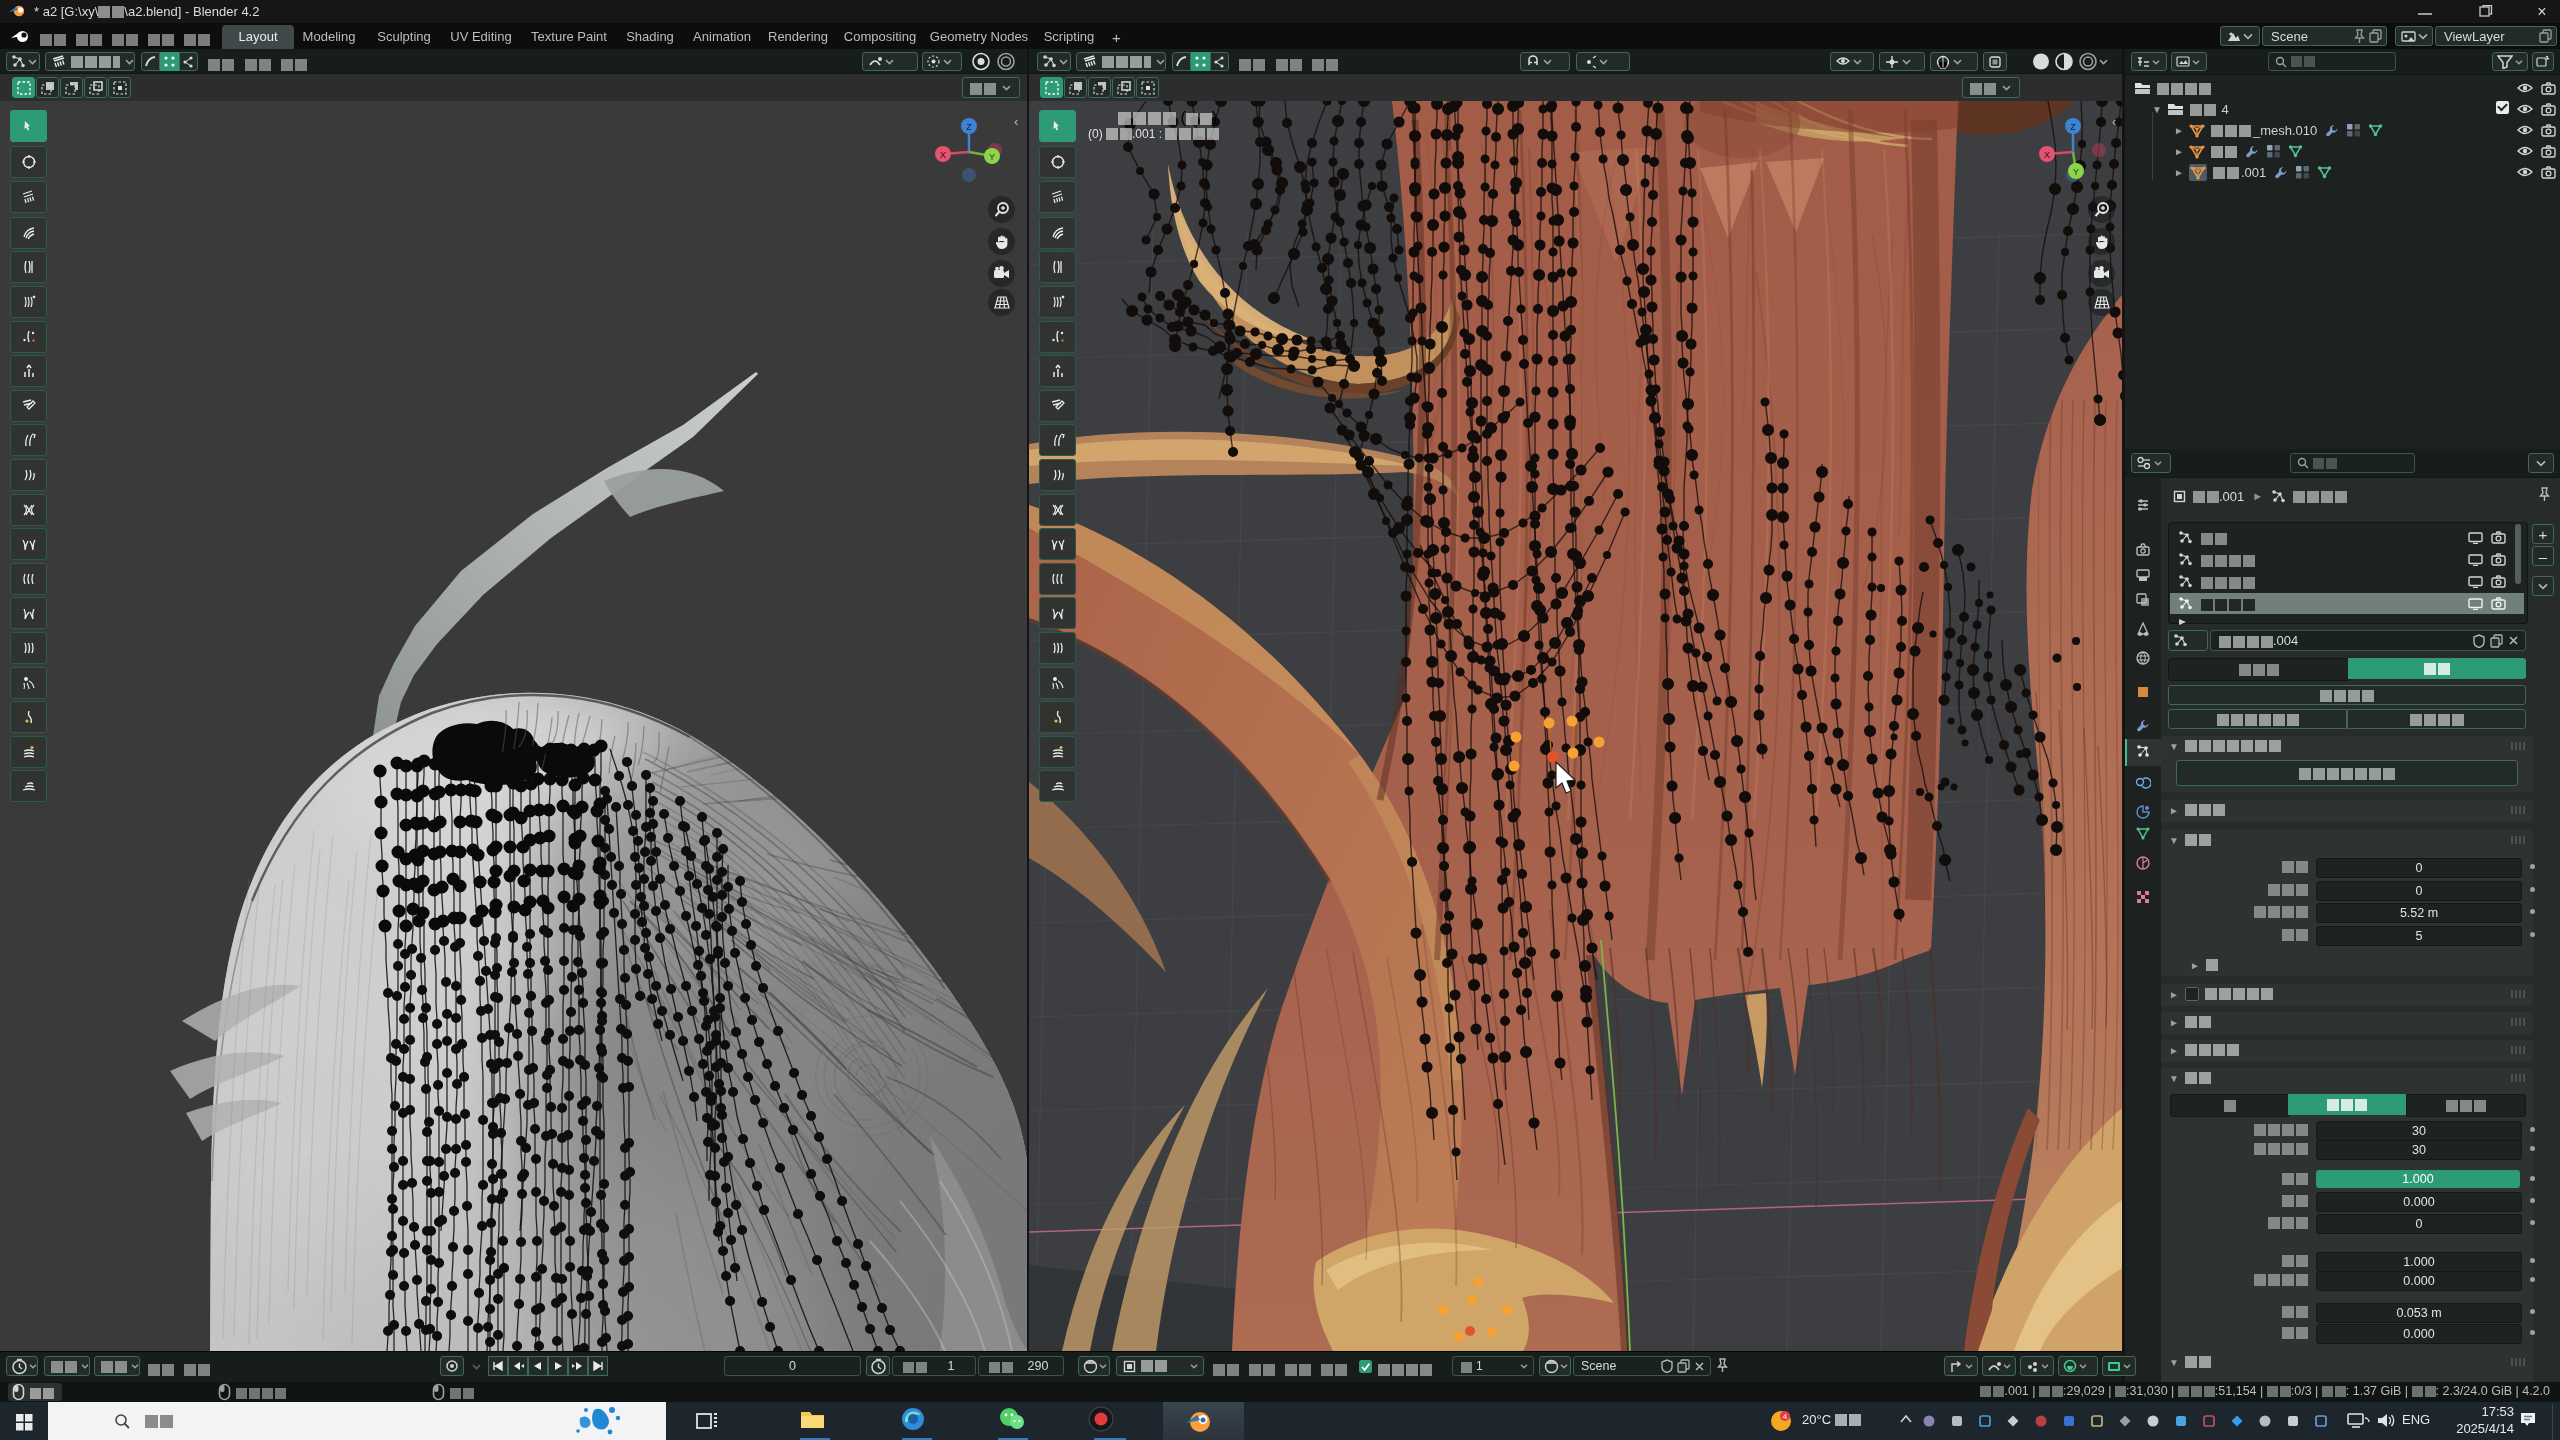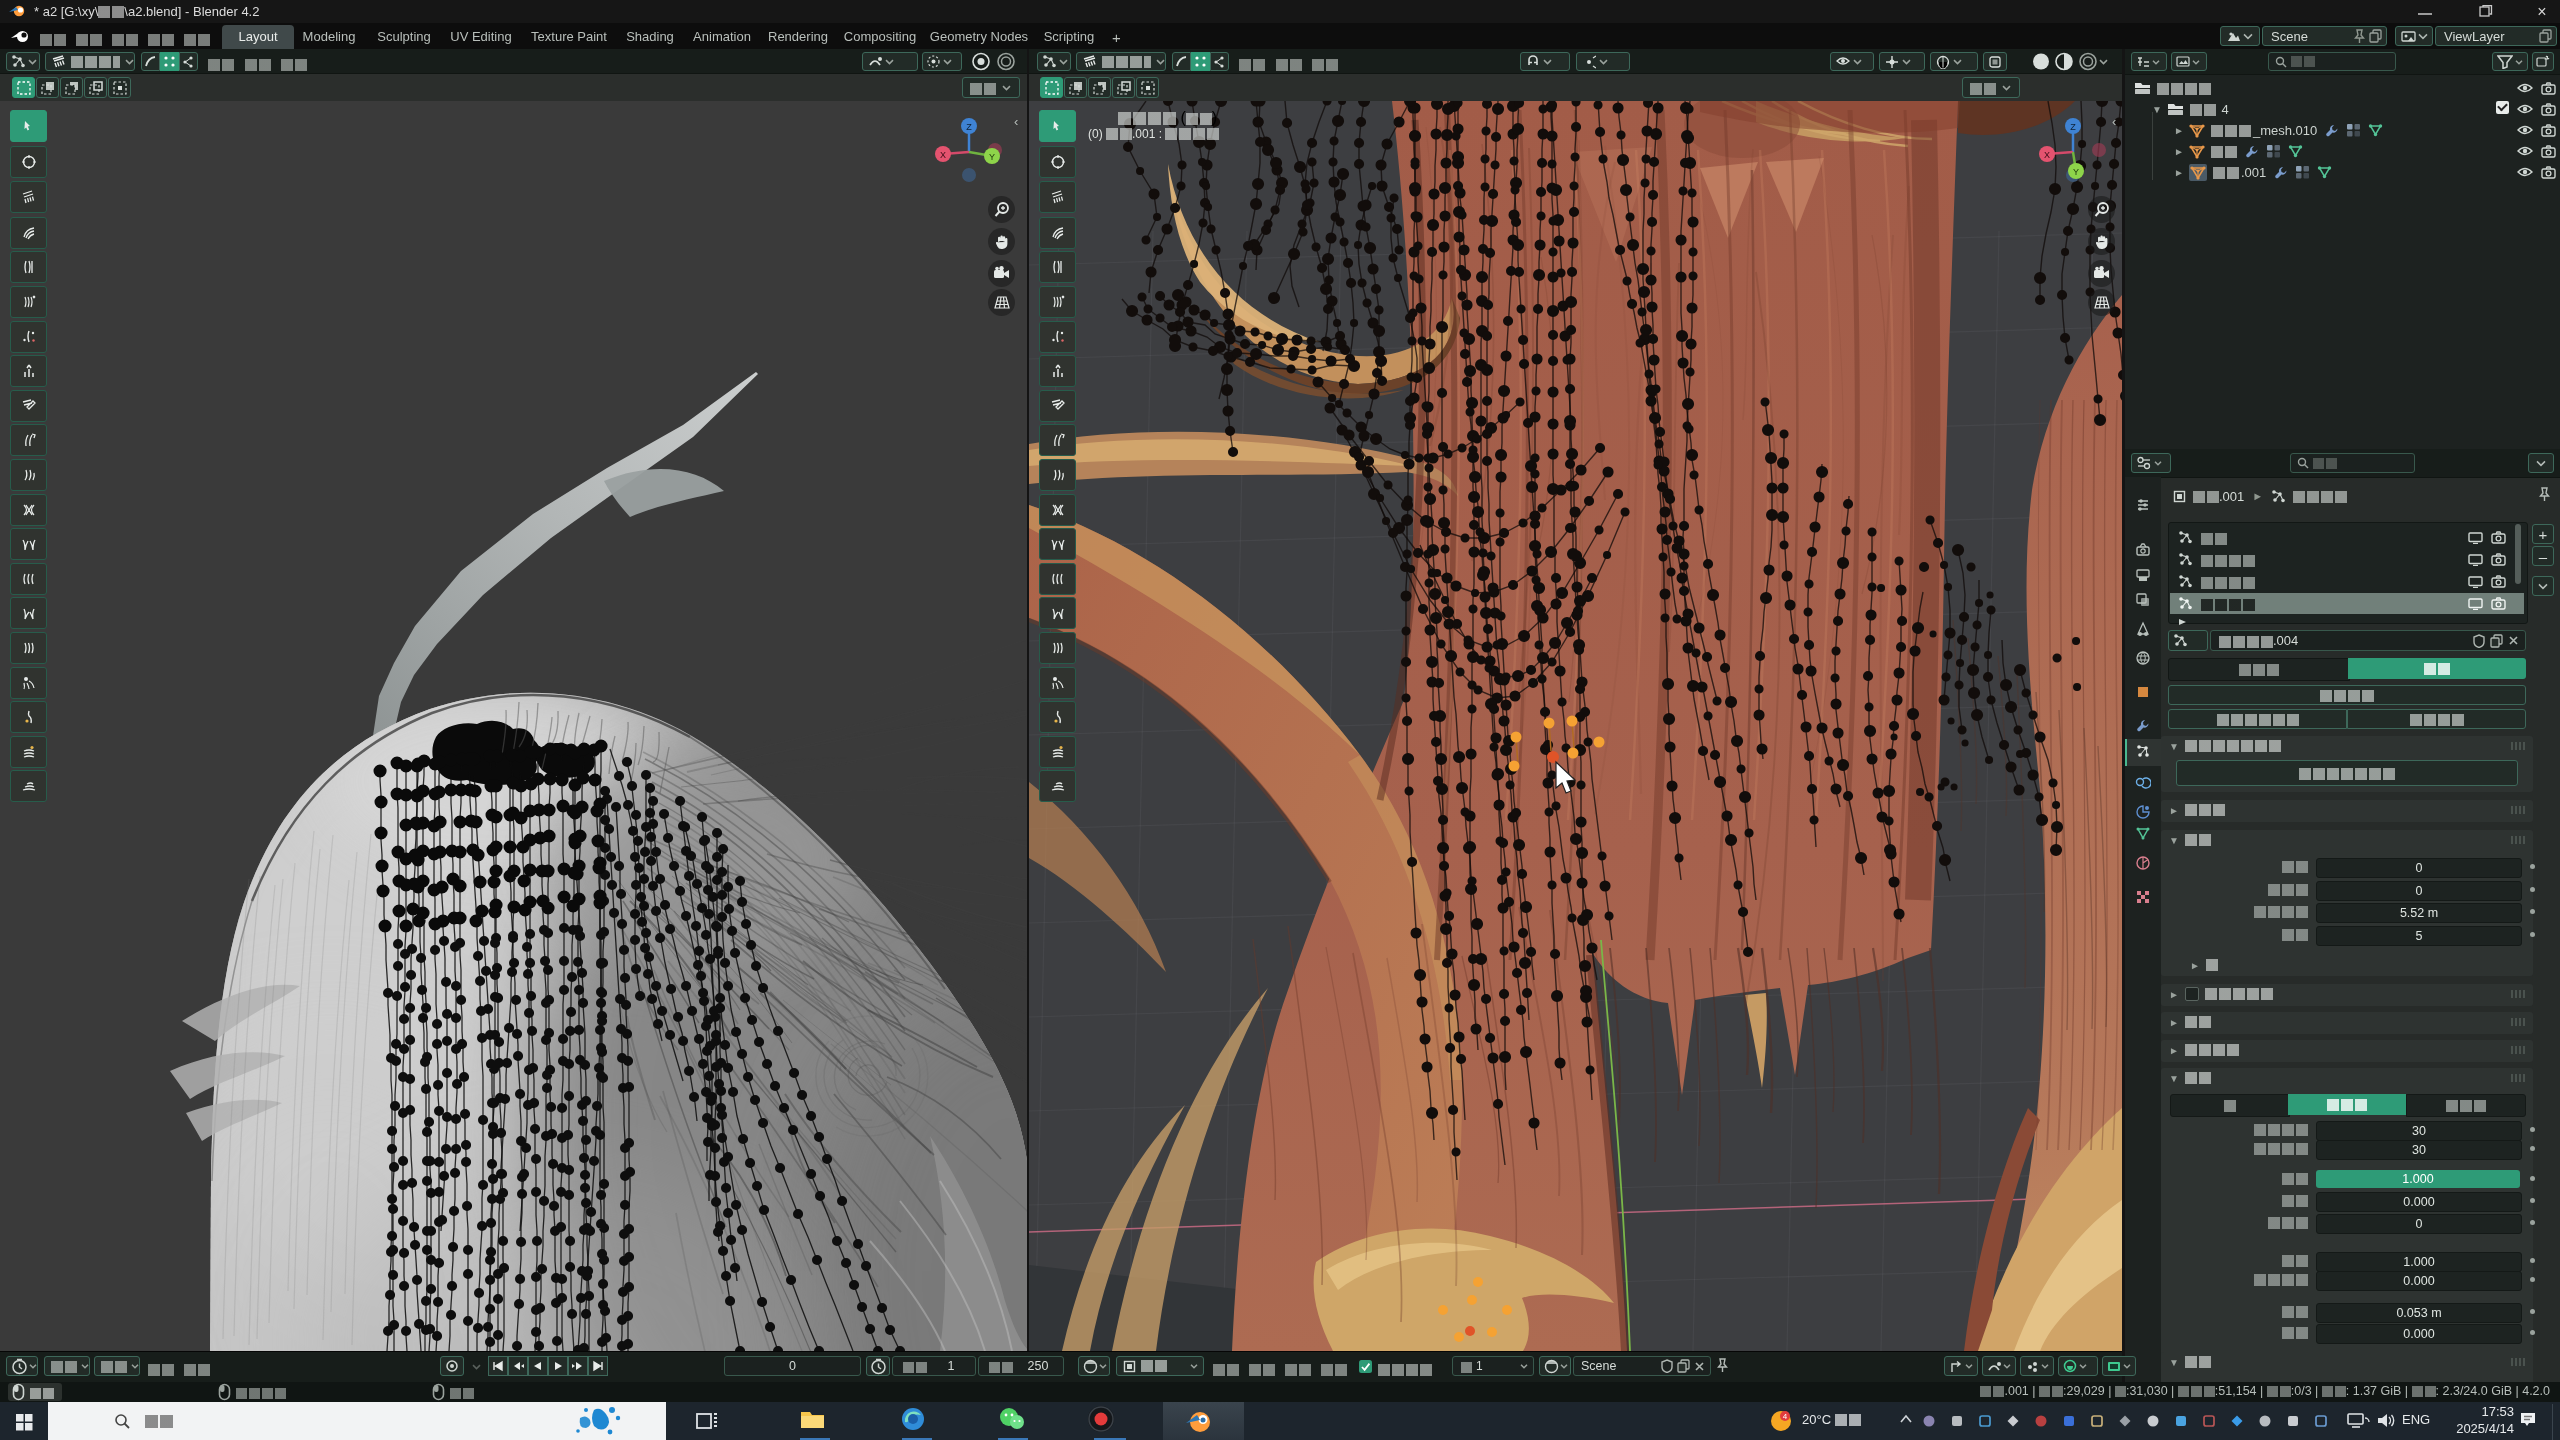"250" span { text: 250 -> 290 }
